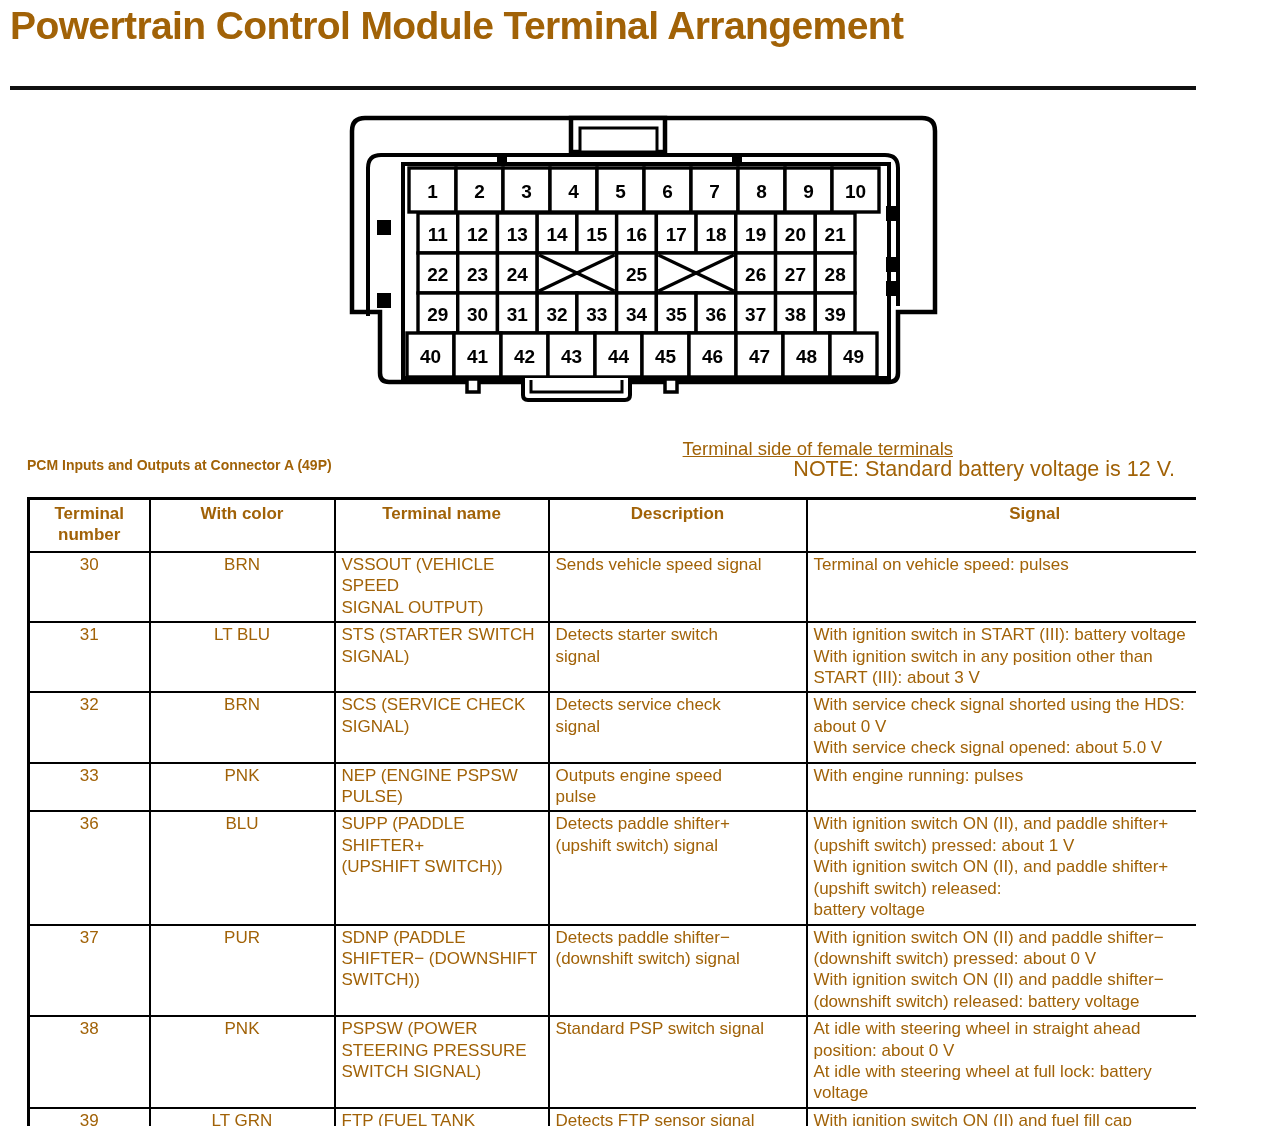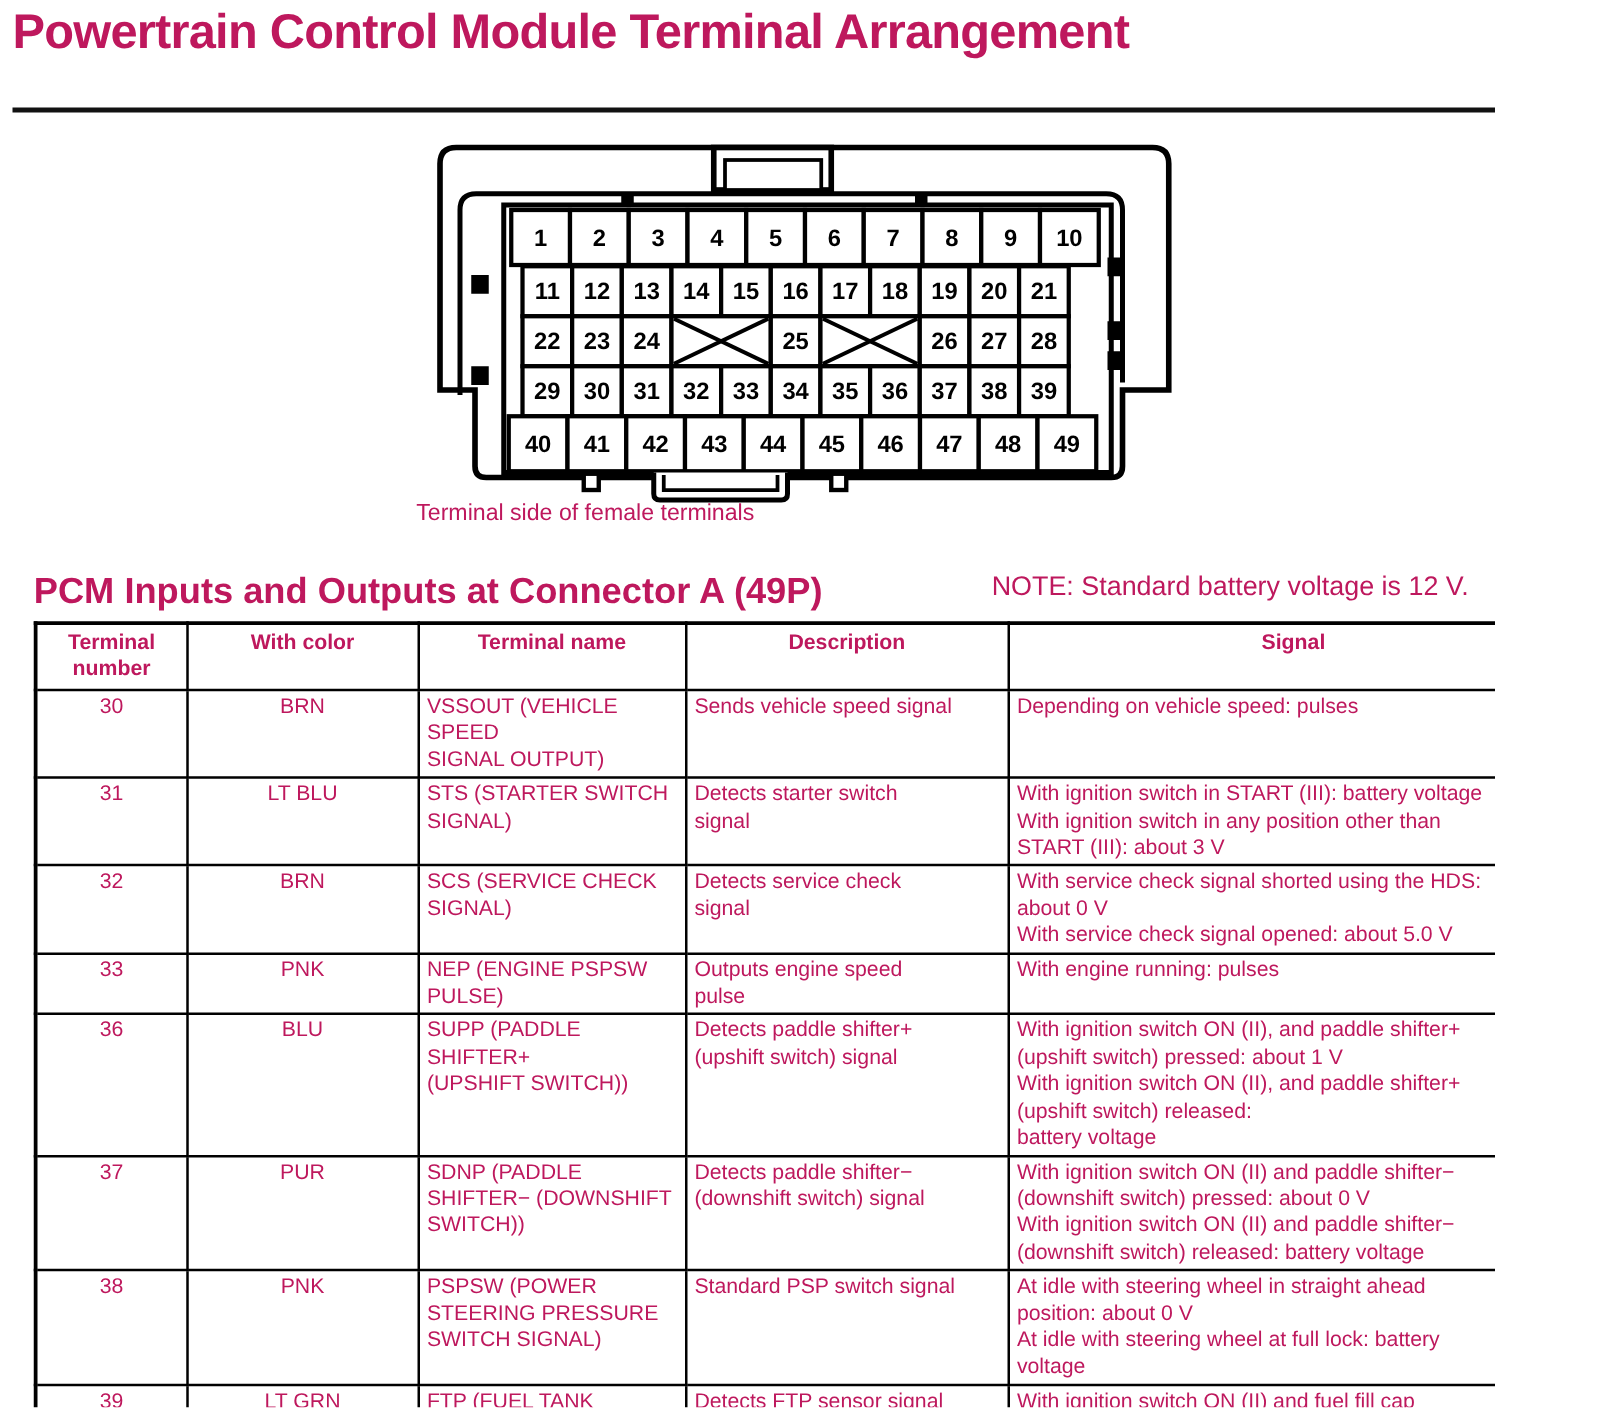"Powertrain Control Module Terminal" .page { color: #be185d -> #a16207 }
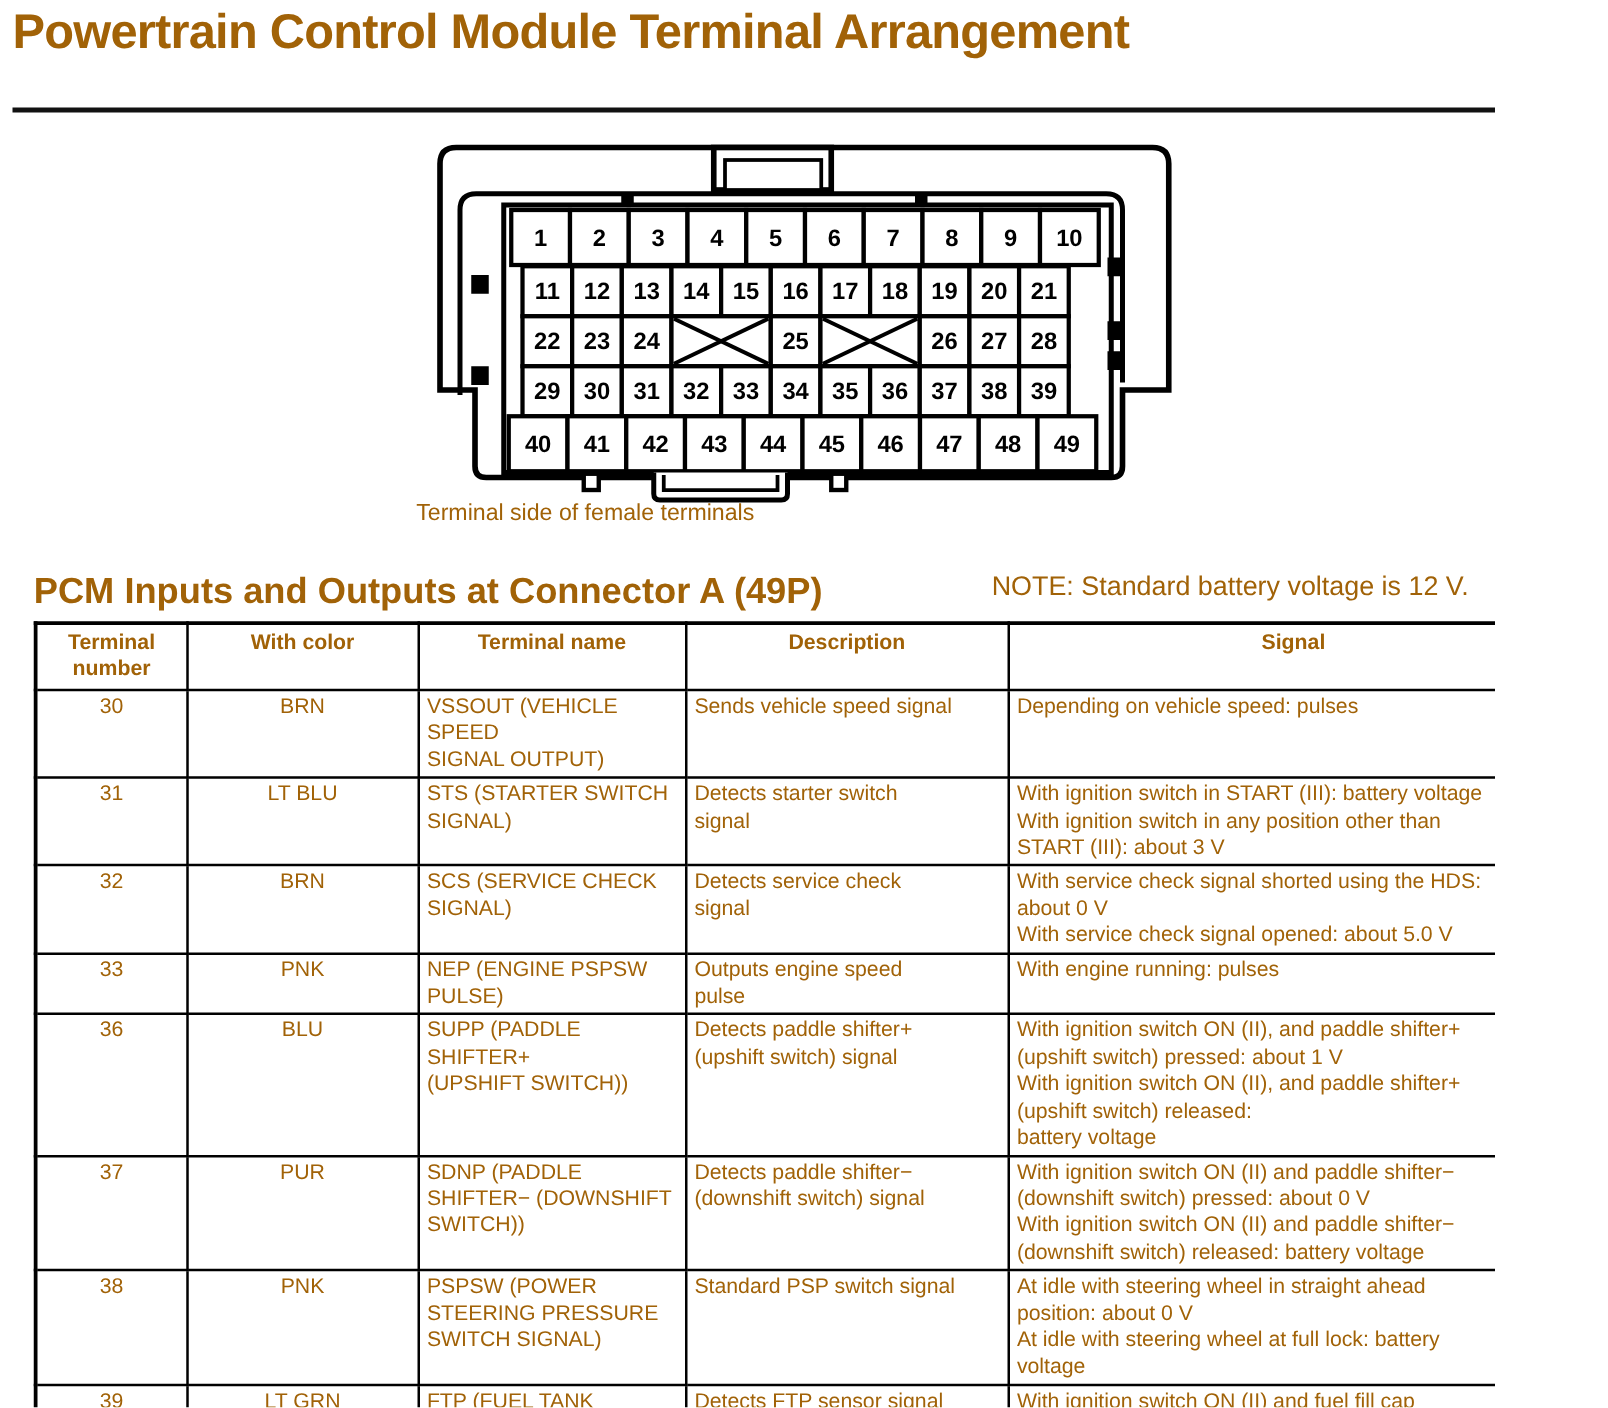"Terminal side of female terminals" .caption { text-align: left -> right; text-decoration: none -> underline; top: 399px -> 438px }
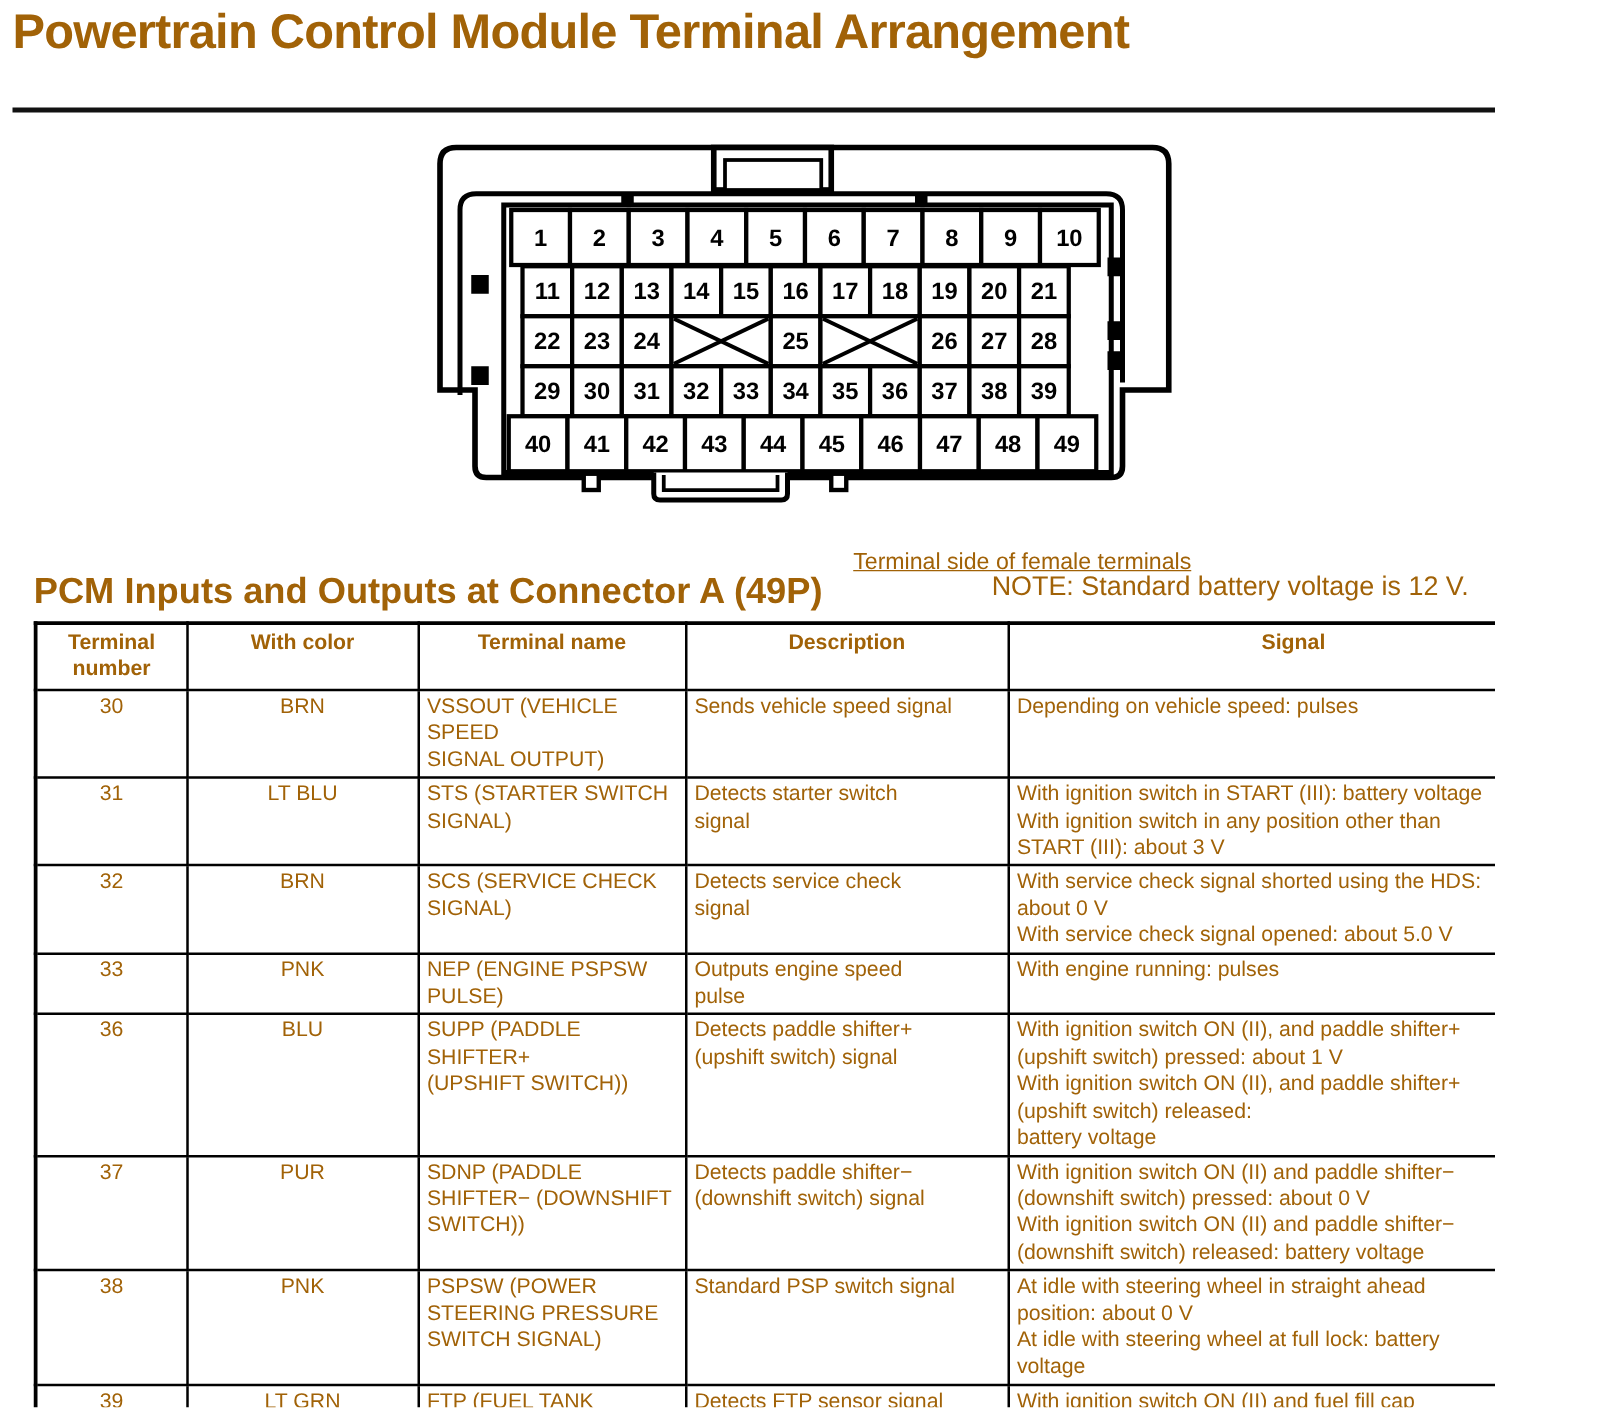"PCM Inputs and Outputs at" .tbl-title { font-size: 29px -> 14px }
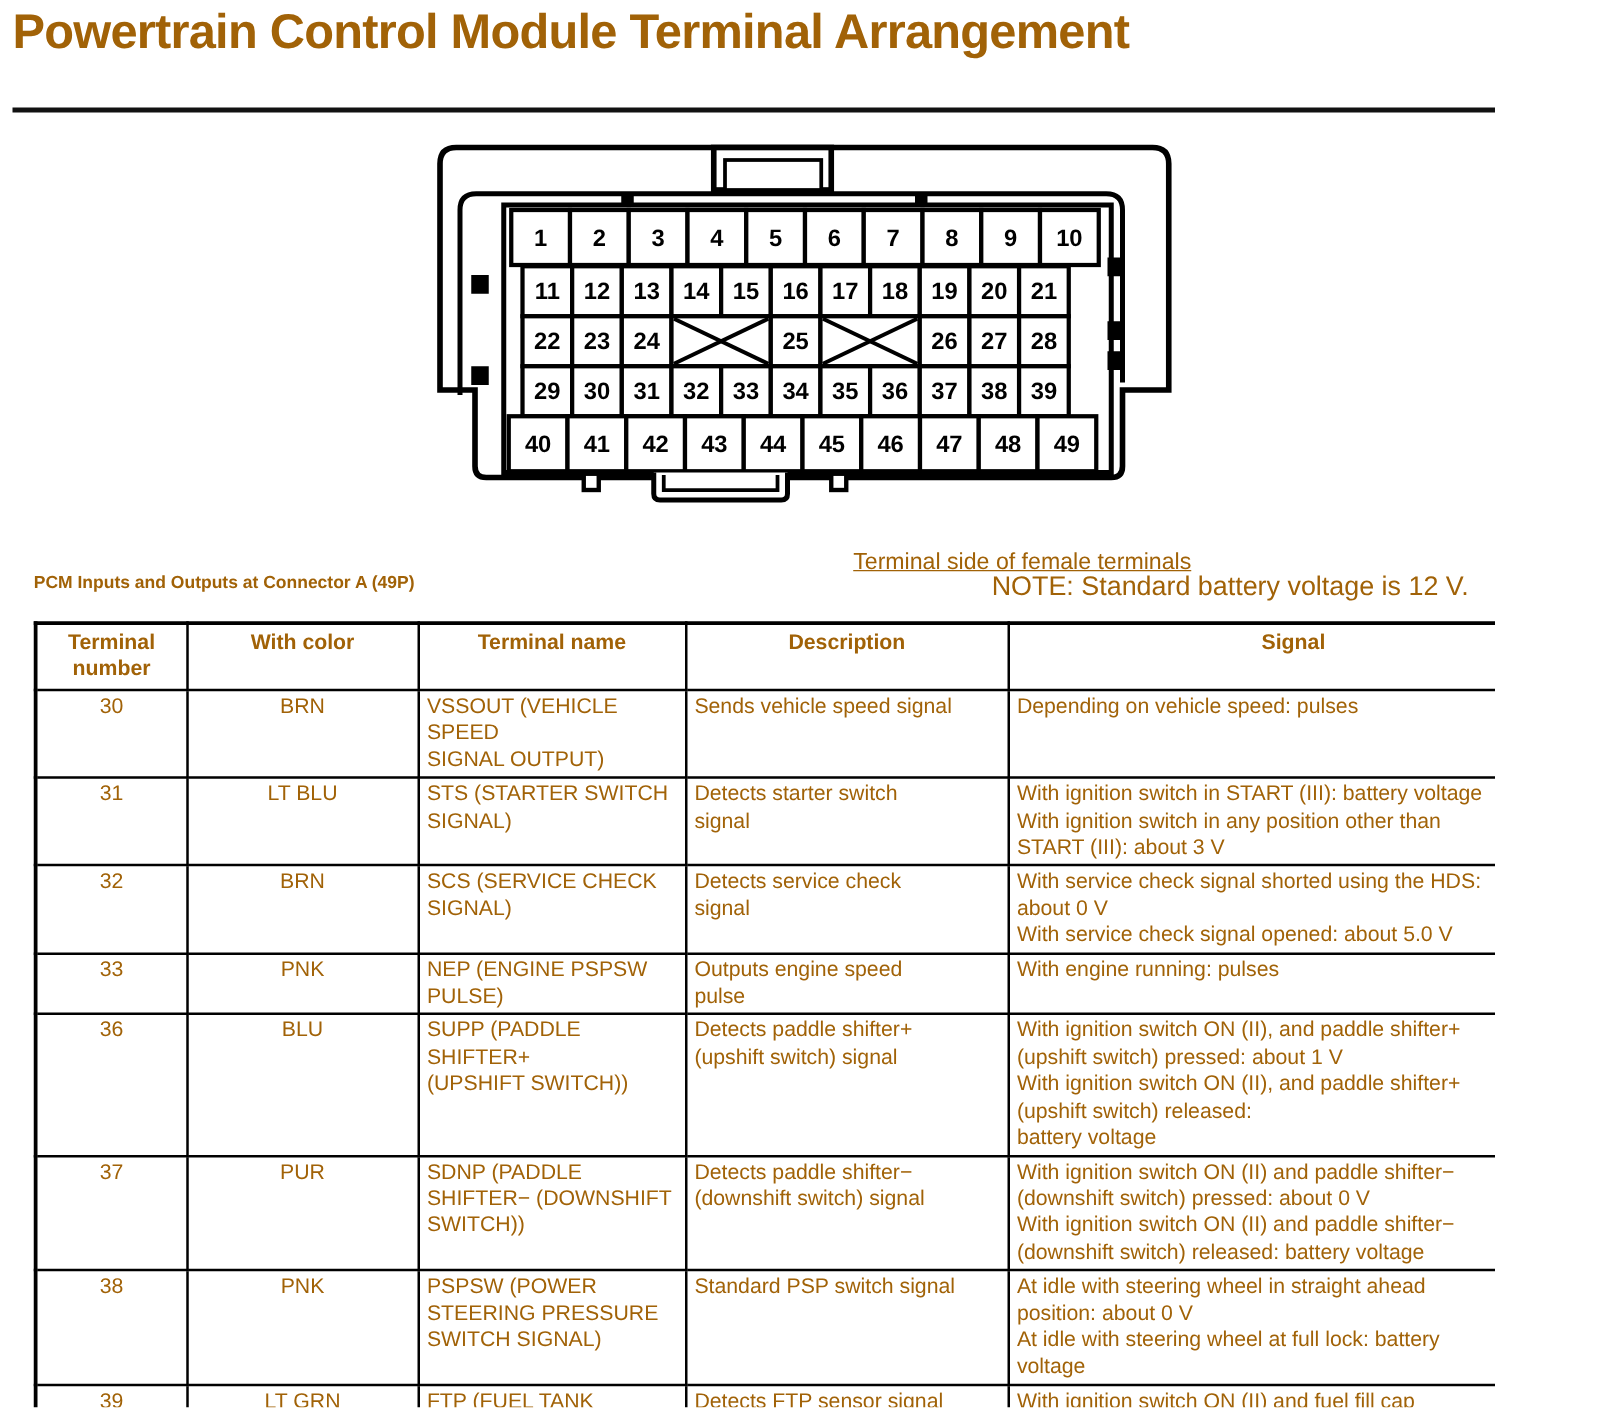"Depending on vehicle speed: pulses" td.c4 { text: Depending -> Terminal }
